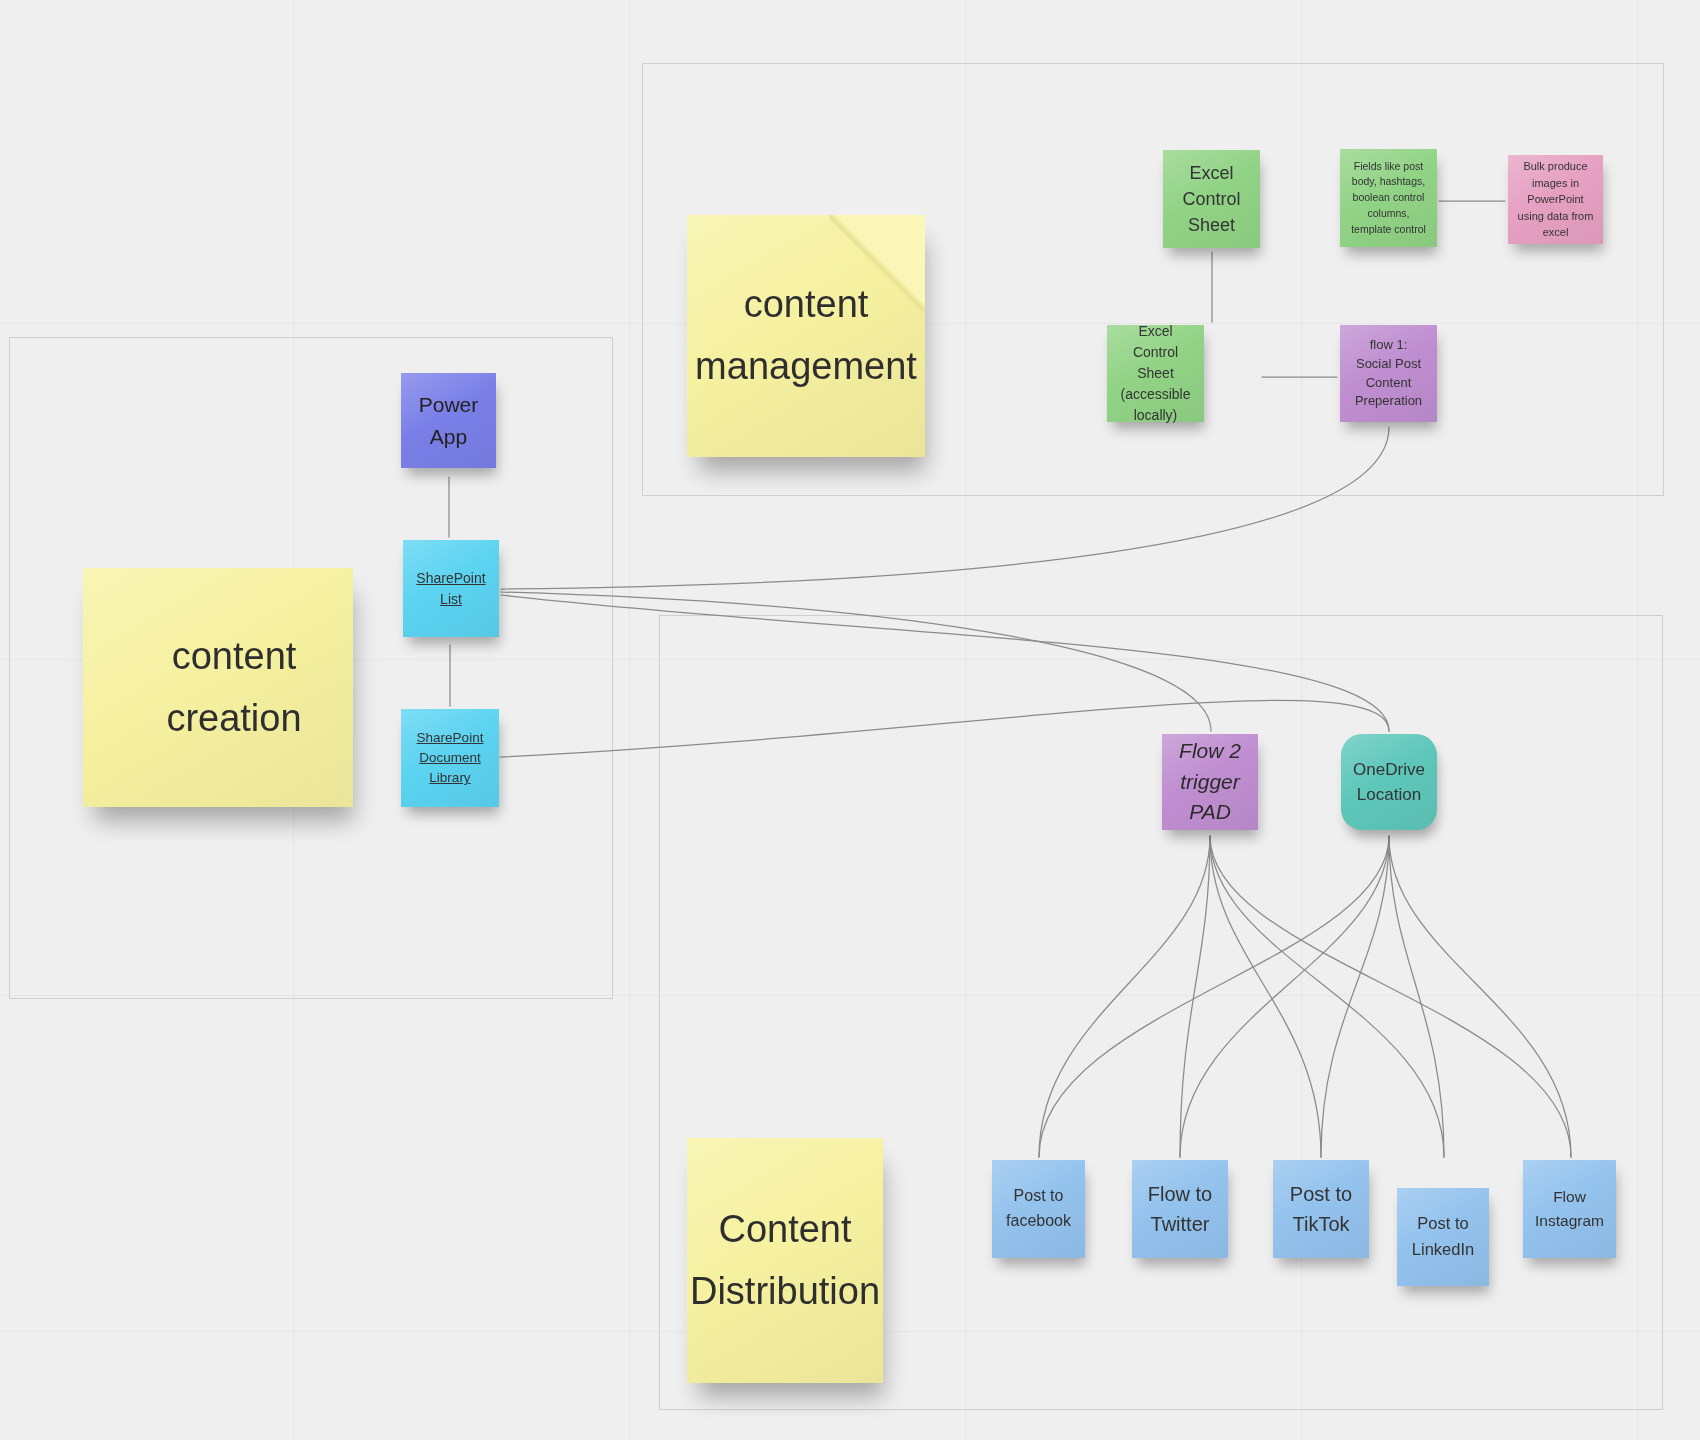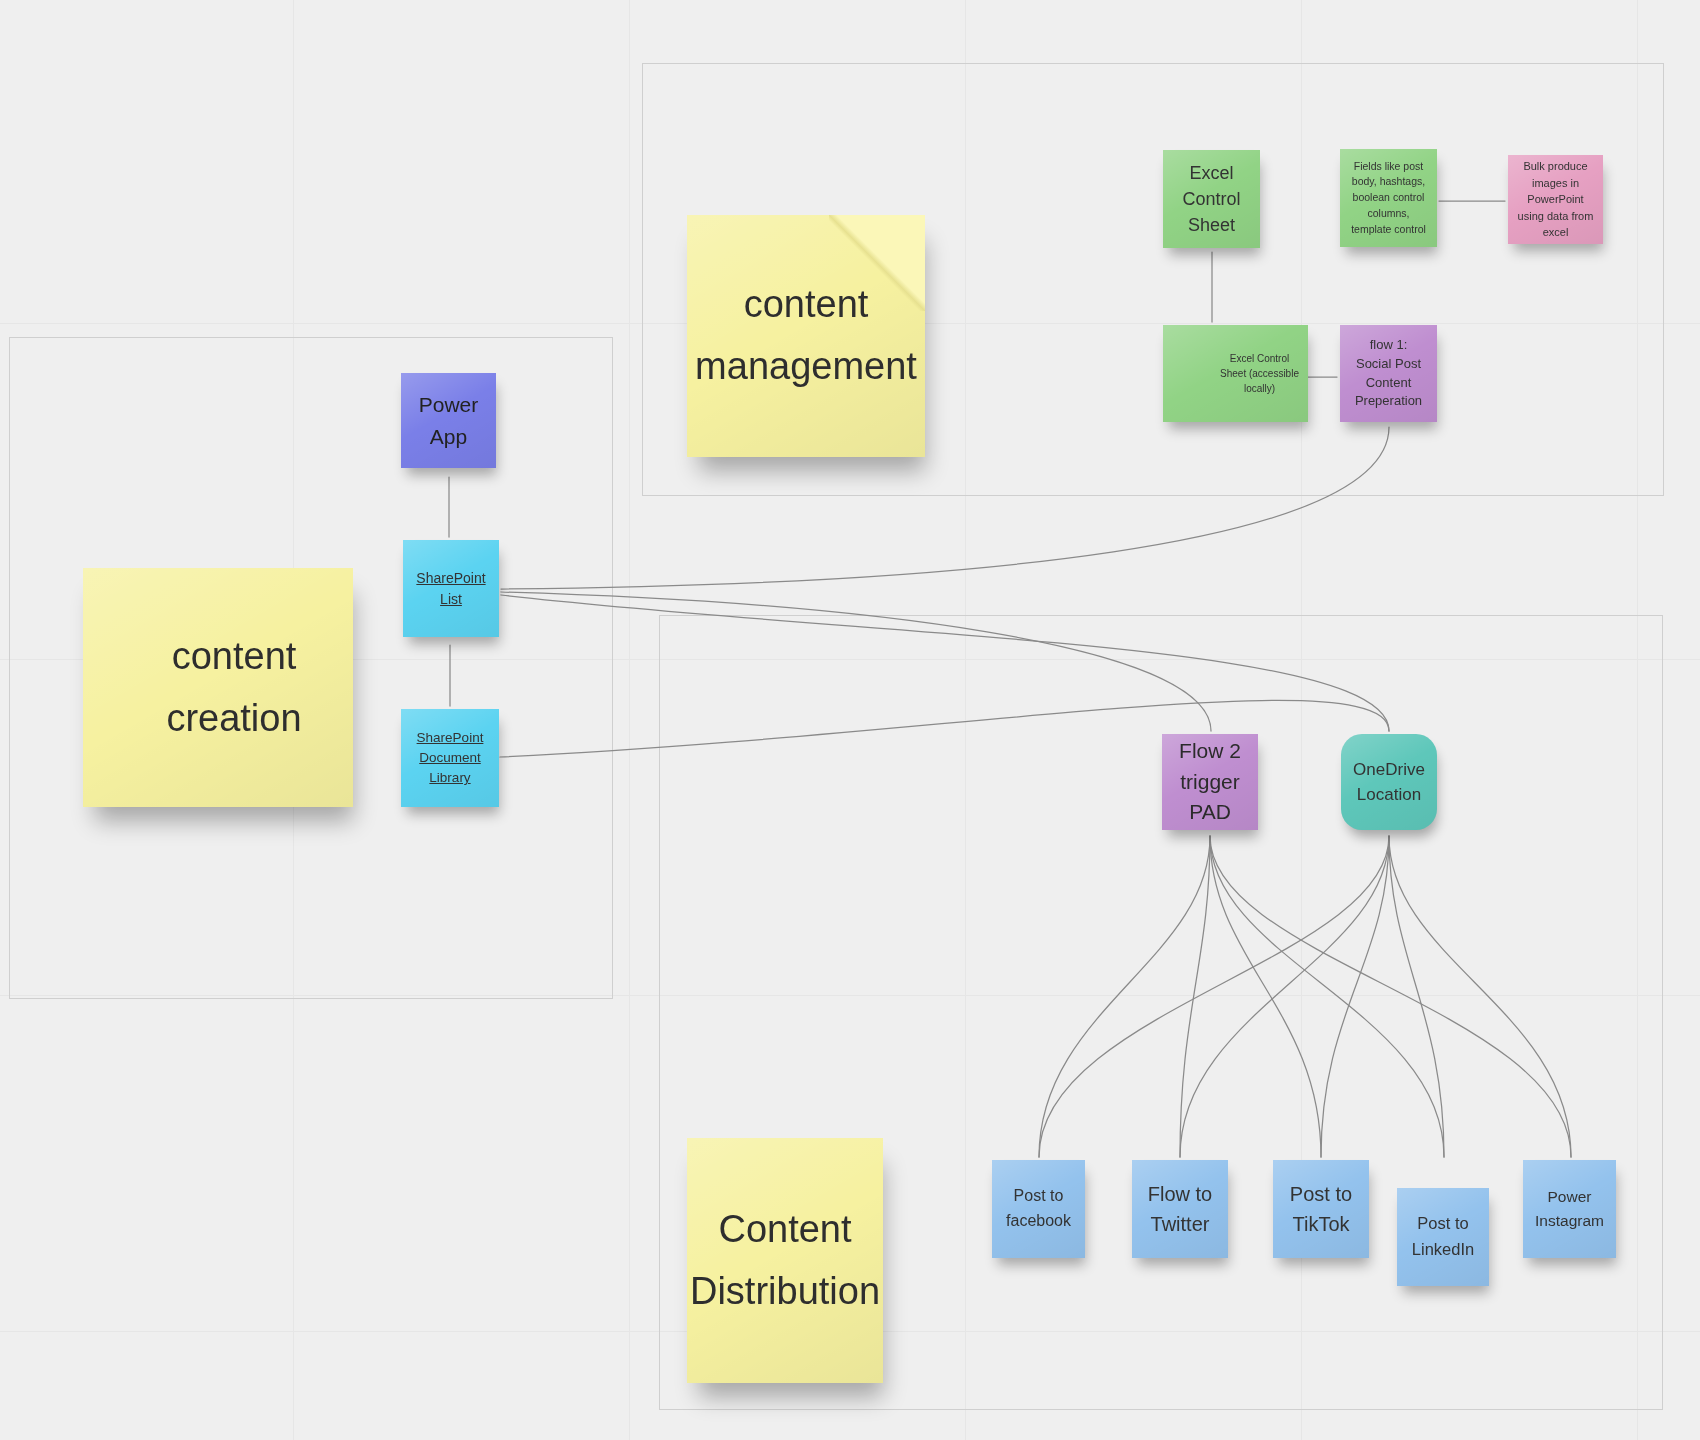"Excel Control Sheet (accessible locally)" div.note { font-size: 10px -> 14px; left: 1163px -> 1107px; padding-left: 48px -> none }
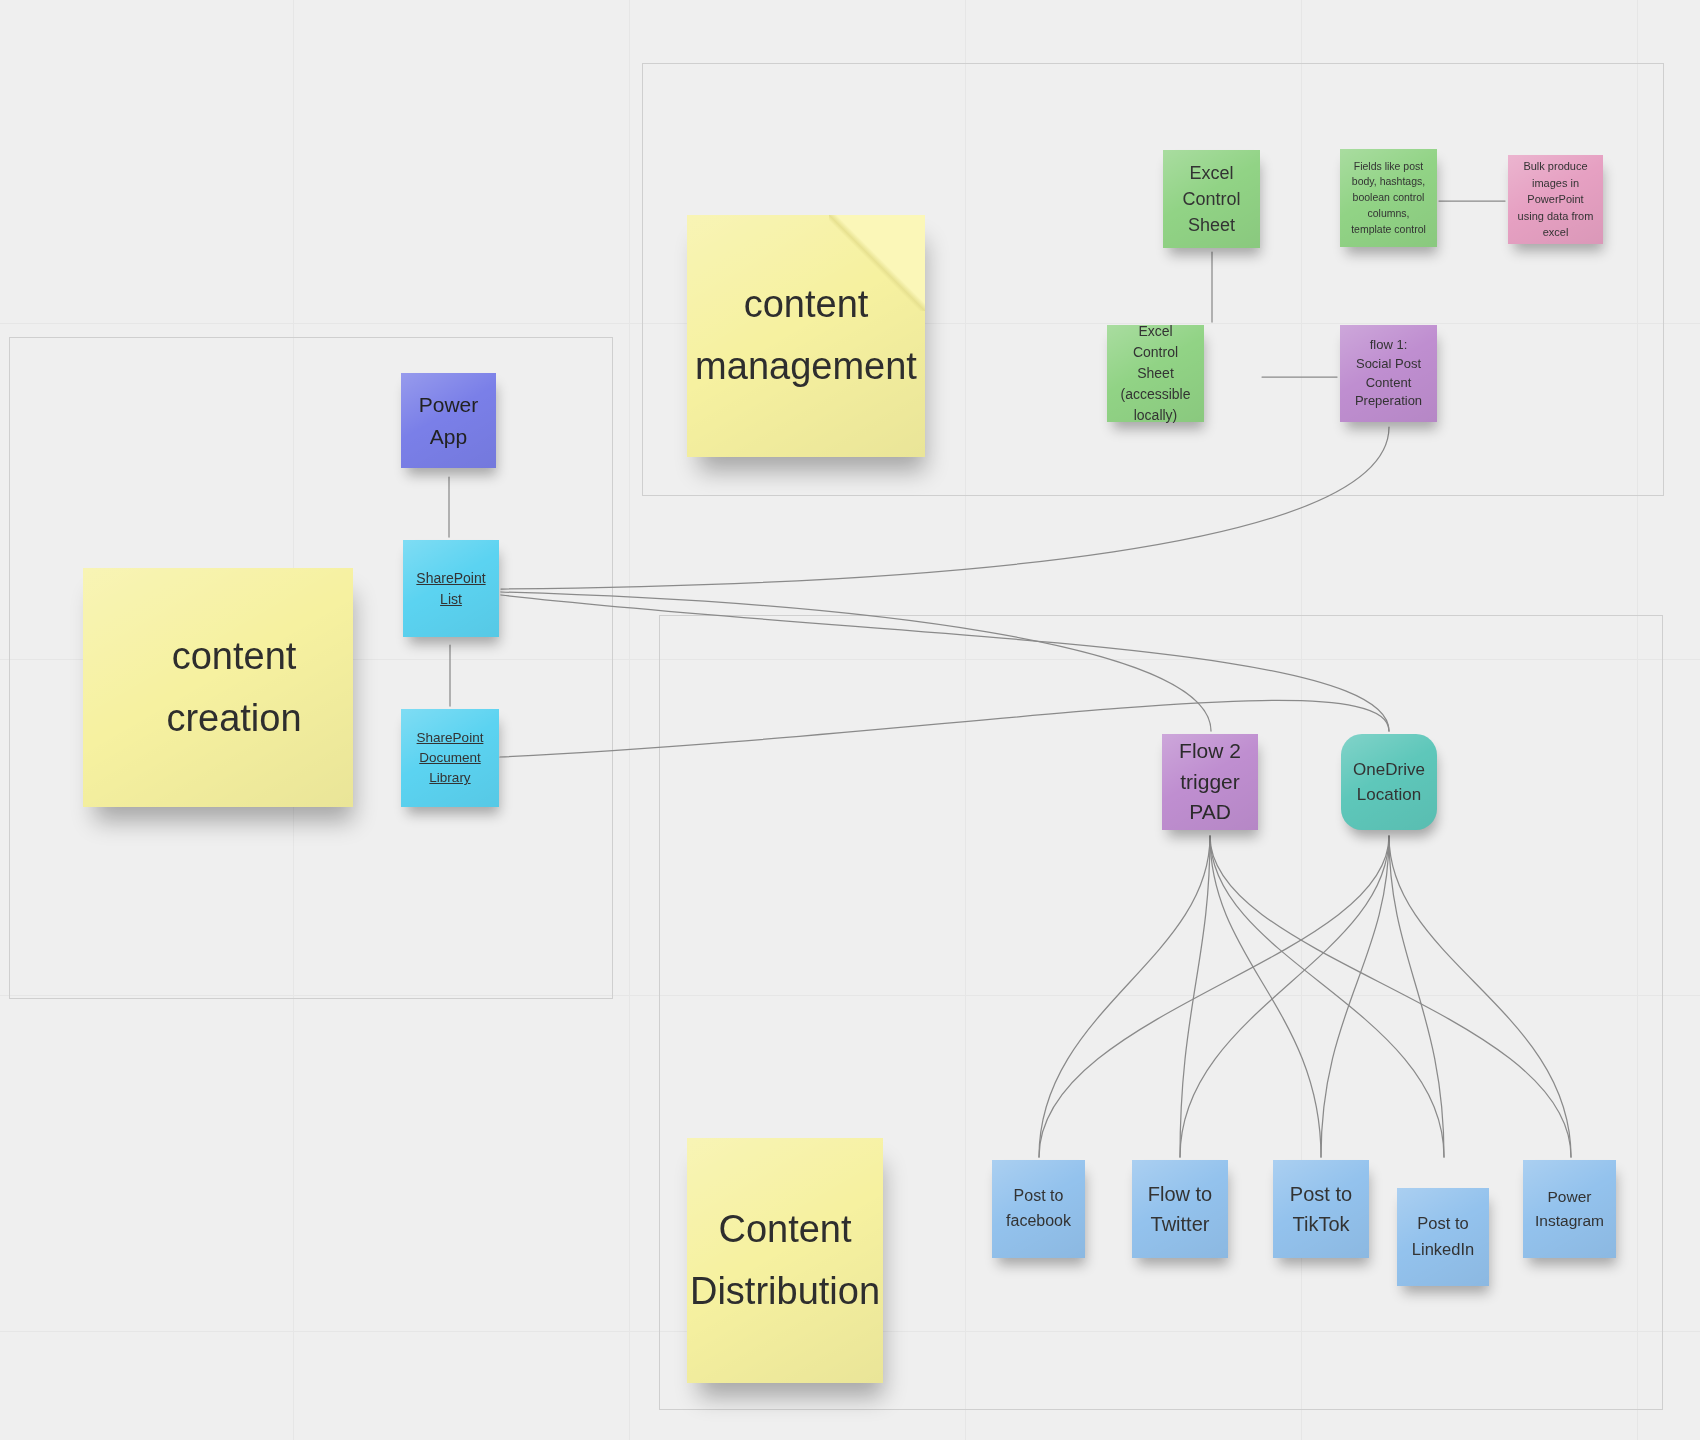"Flow 2 trigger PAD" span.txt { font-style: none -> italic }
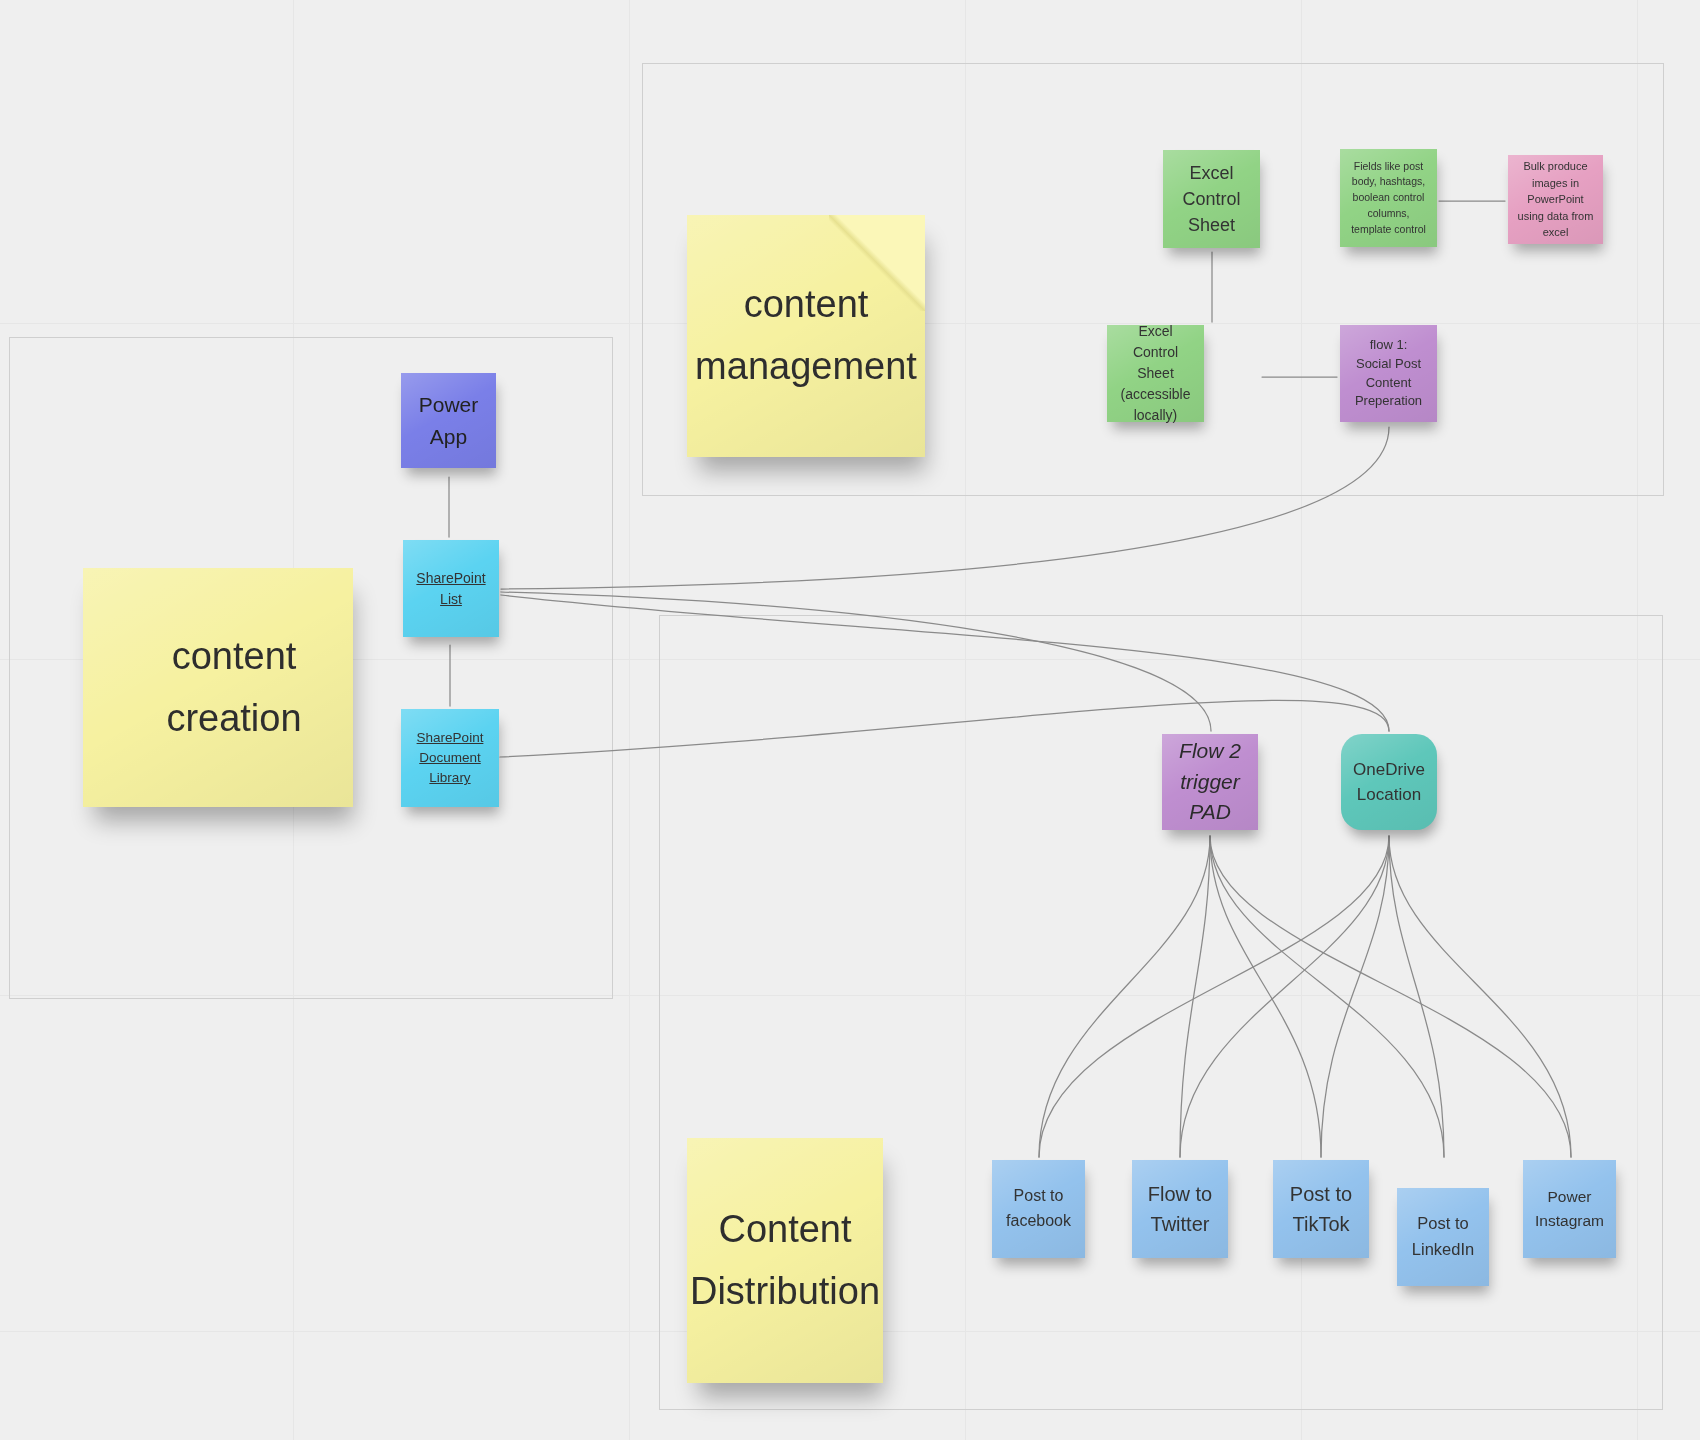"Power Instagram" span.txt { text: Power -> Flow }
